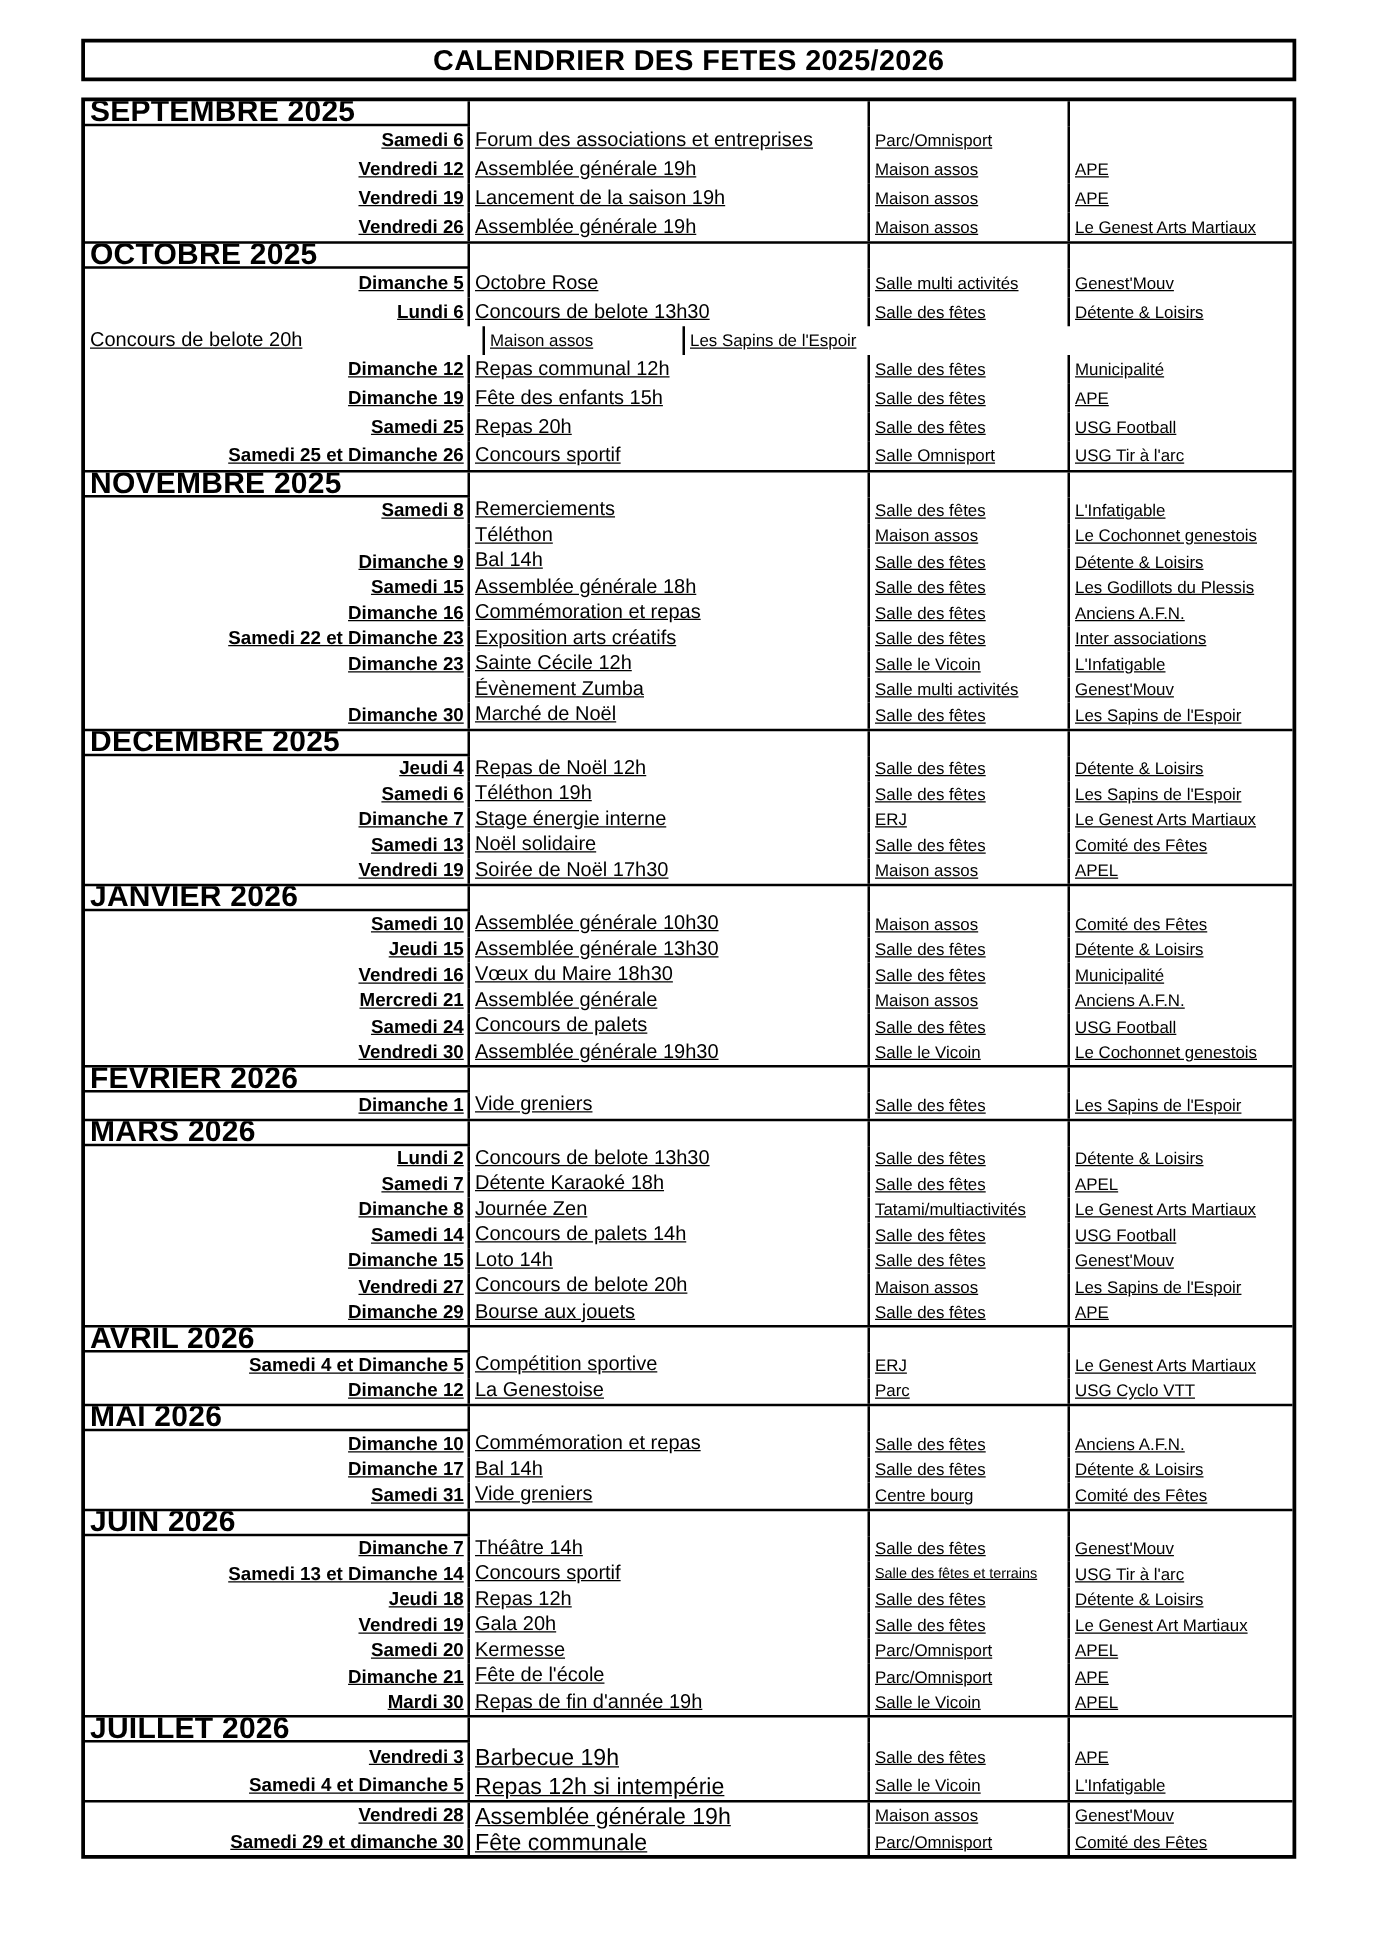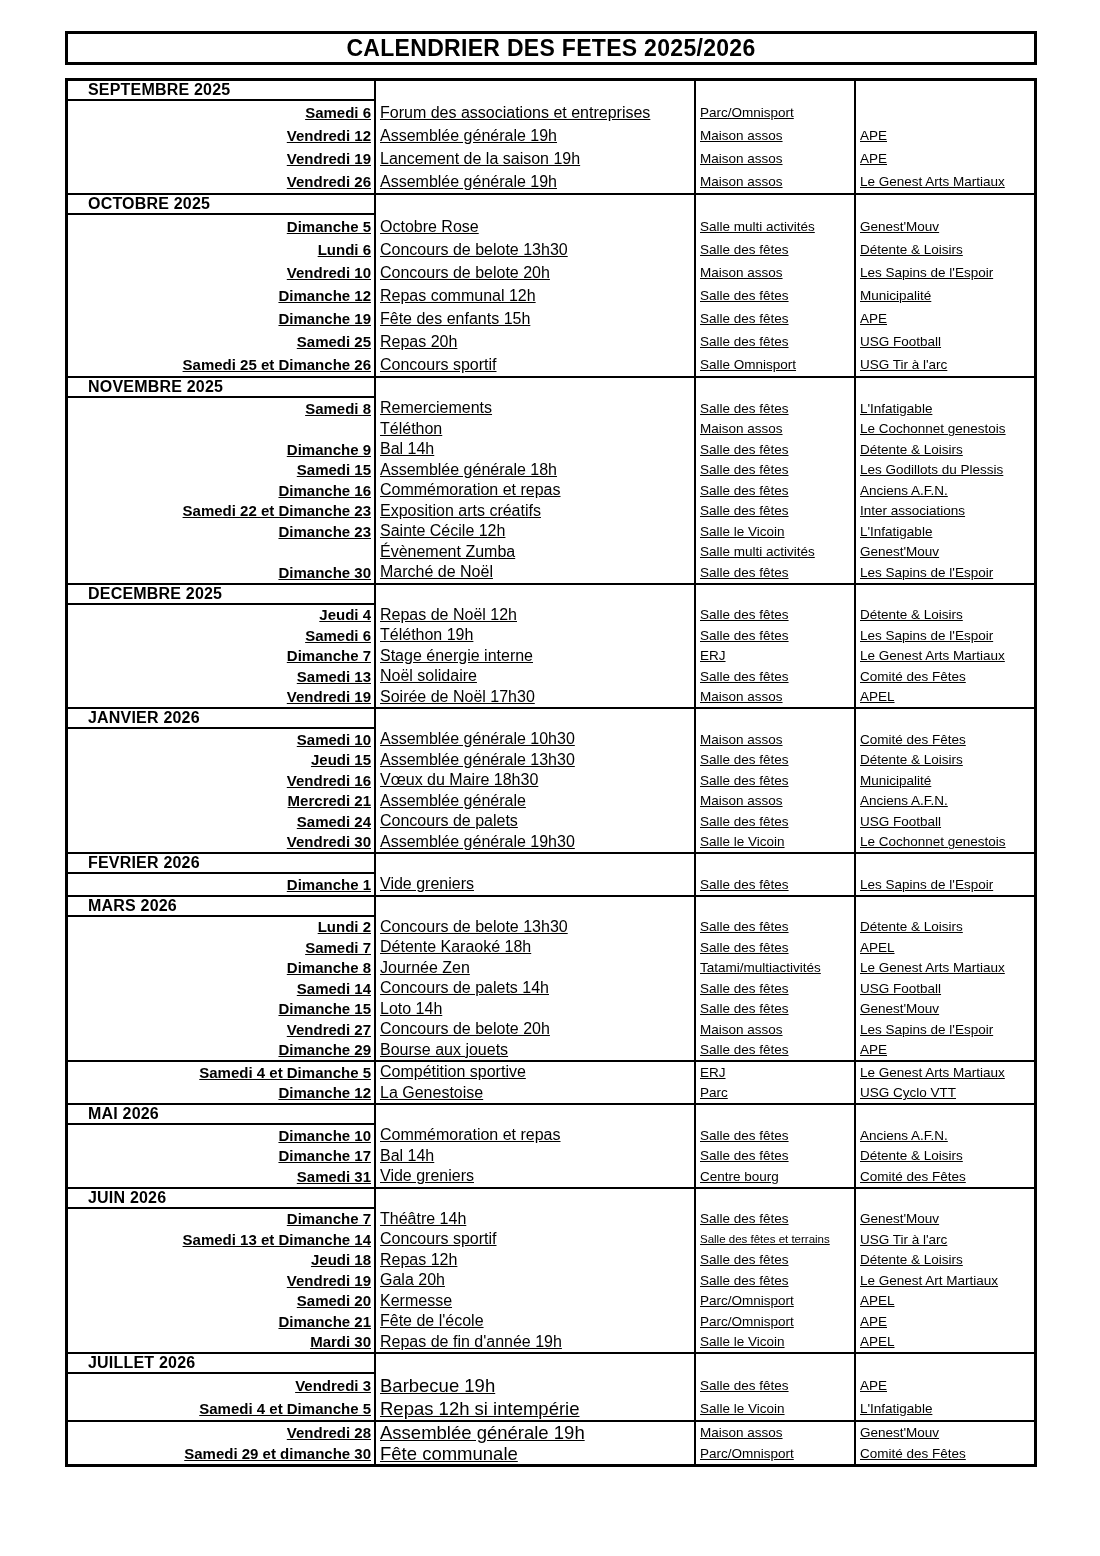"SEPTEMBRE 2025" .month-cell { font-size: 16px -> 24px; padding-left: 20px -> 4px }
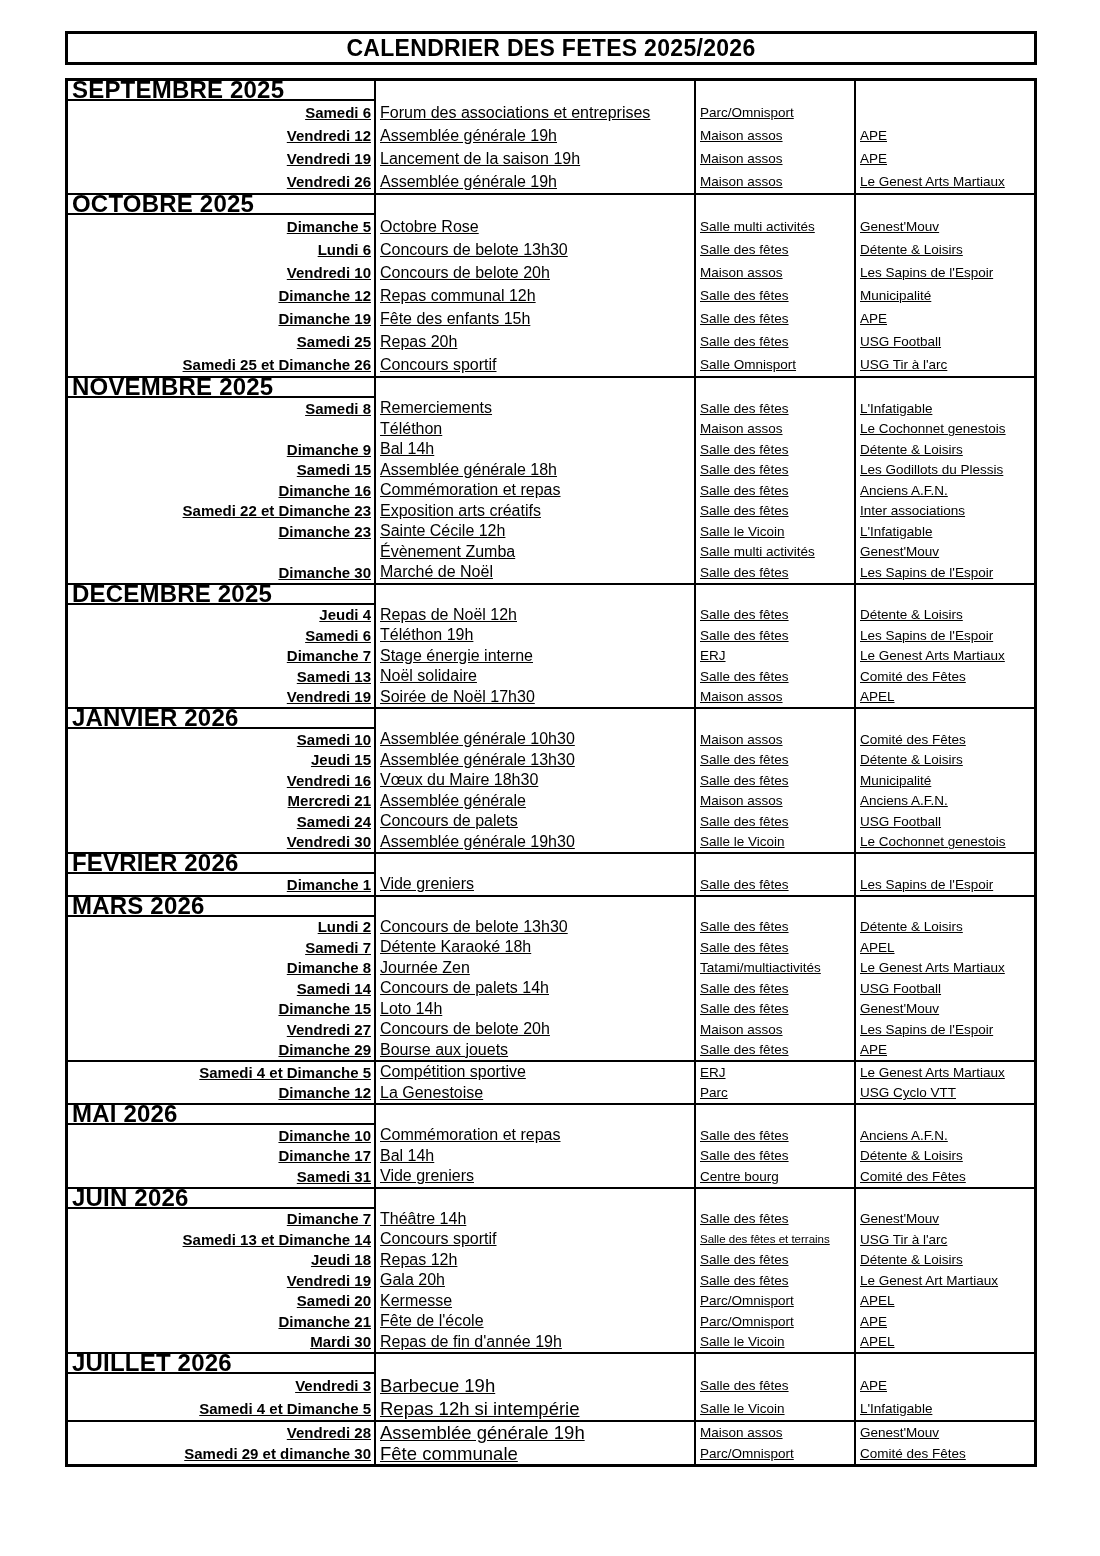"Vendredi 10" div.cell { html: <div>Vendredi 10</div> -> none }
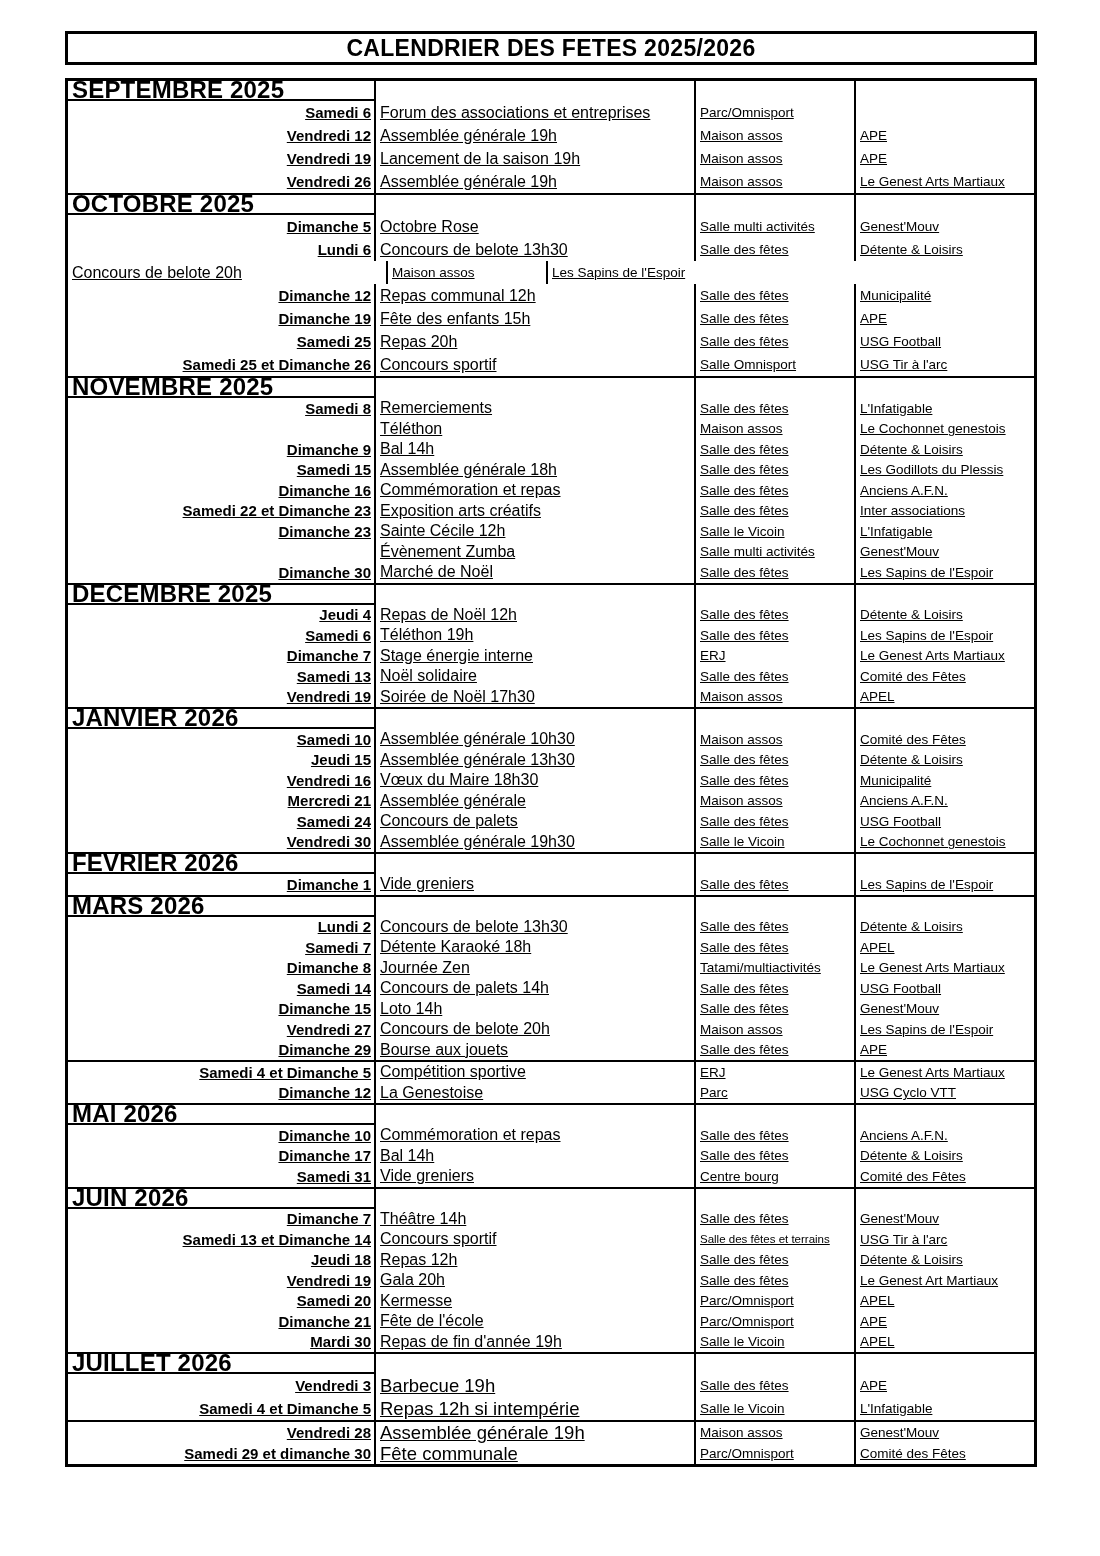"AVRIL 2026" div.mrow { html: none -> <div> <div>AVRIL 2026</div> <div></div> <div></div> <div></div> </div> }
